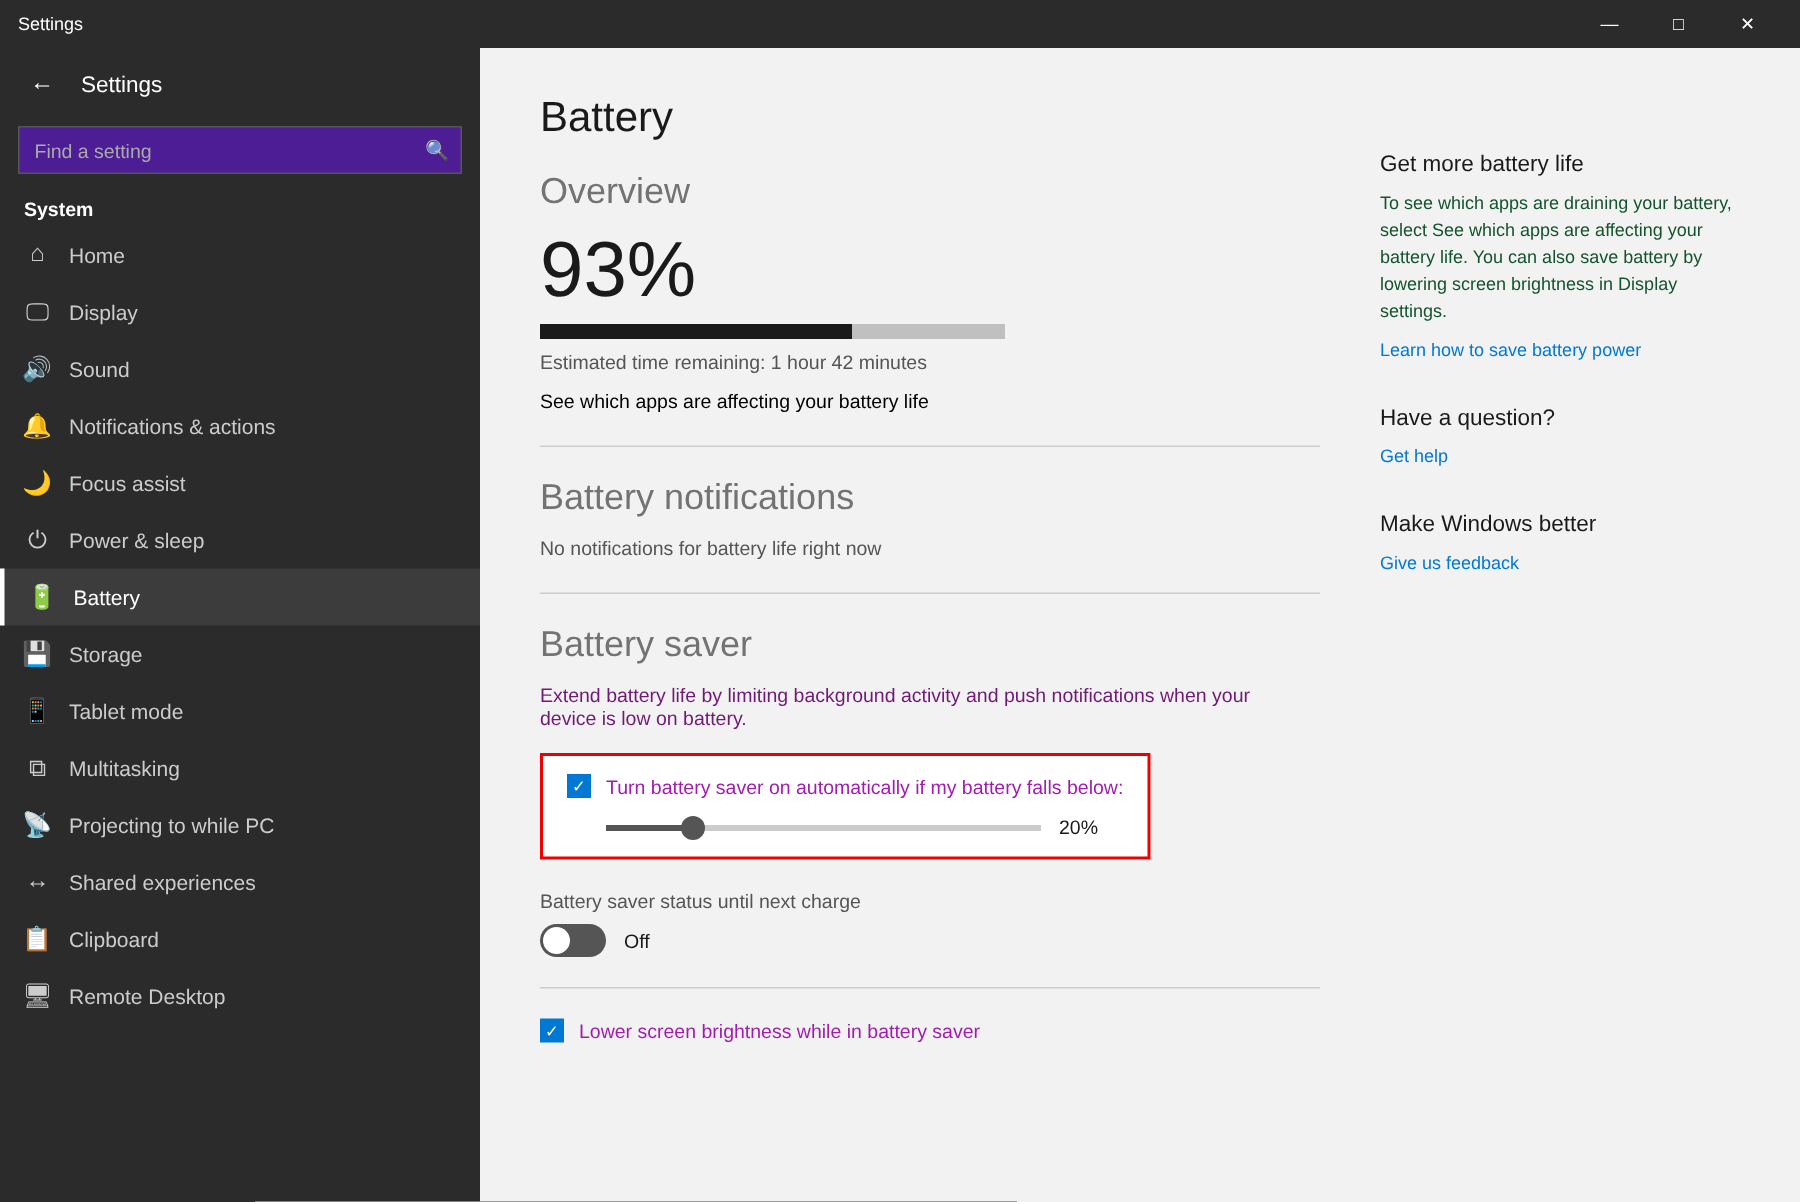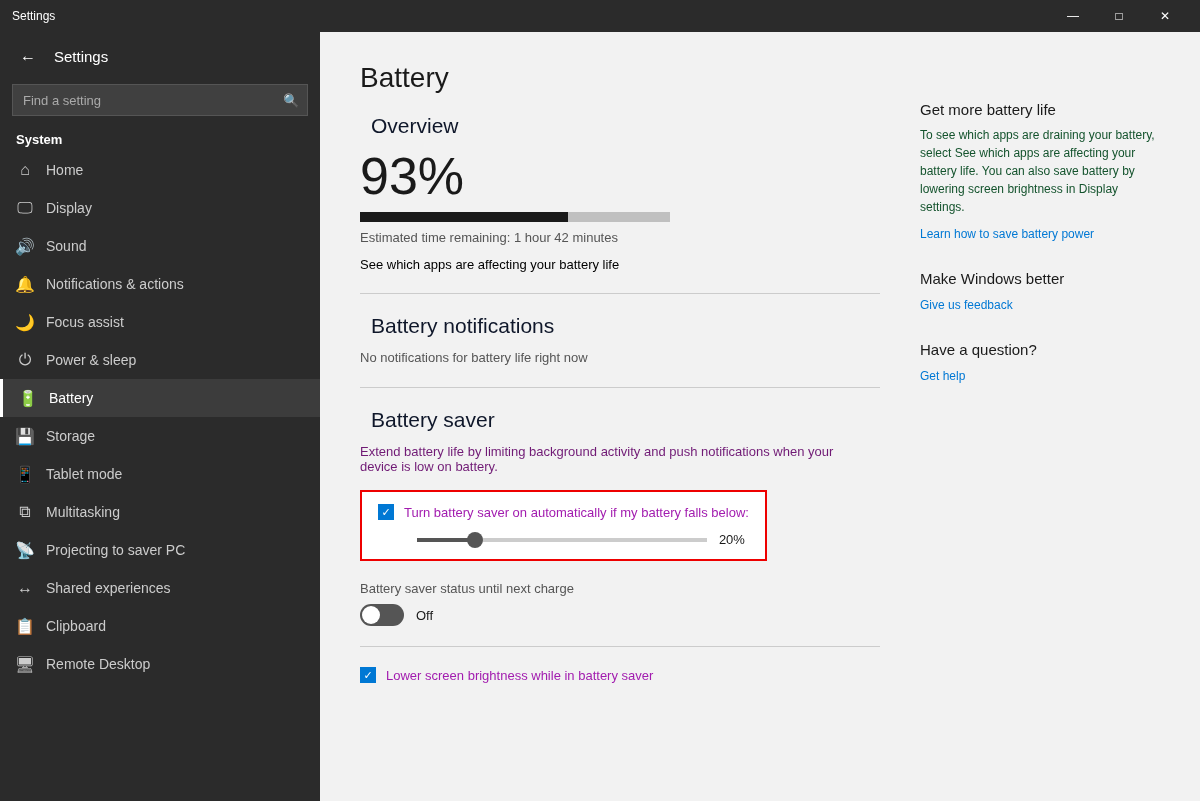"Find a setting" .search-box input { background: #404040 -> #4c1d95 }
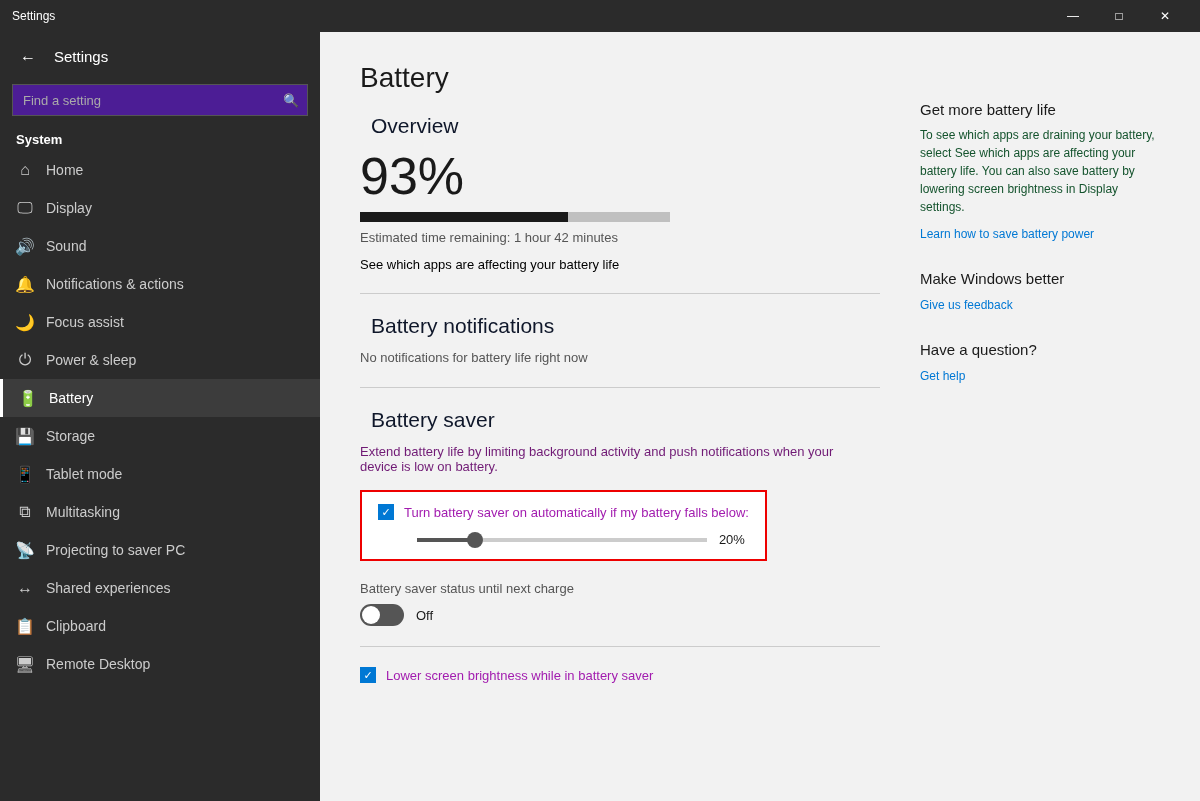"Overview" .section-title { color: #0f172a -> #737373; font-size: 21px -> 24px; margin-left: 11px -> none }
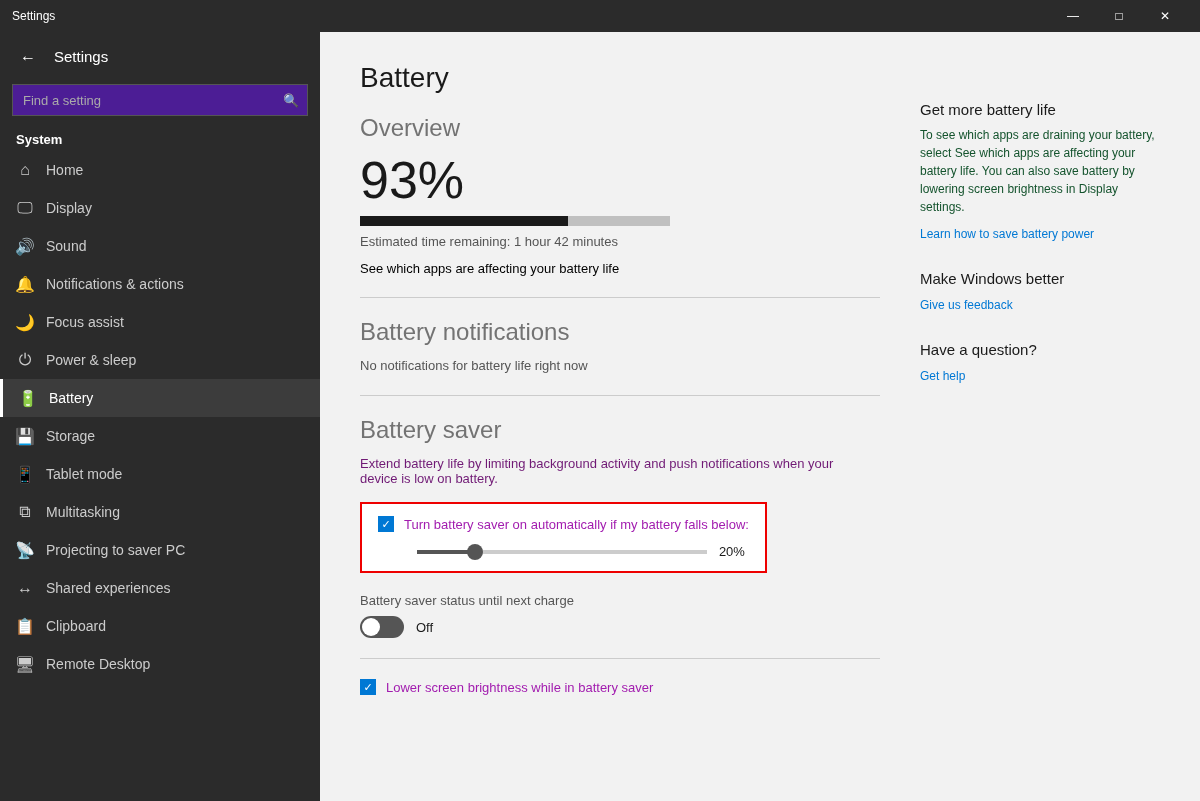"Make Windows better" div.right-section { order: before "Have a question?" -> after "Have a question?" }
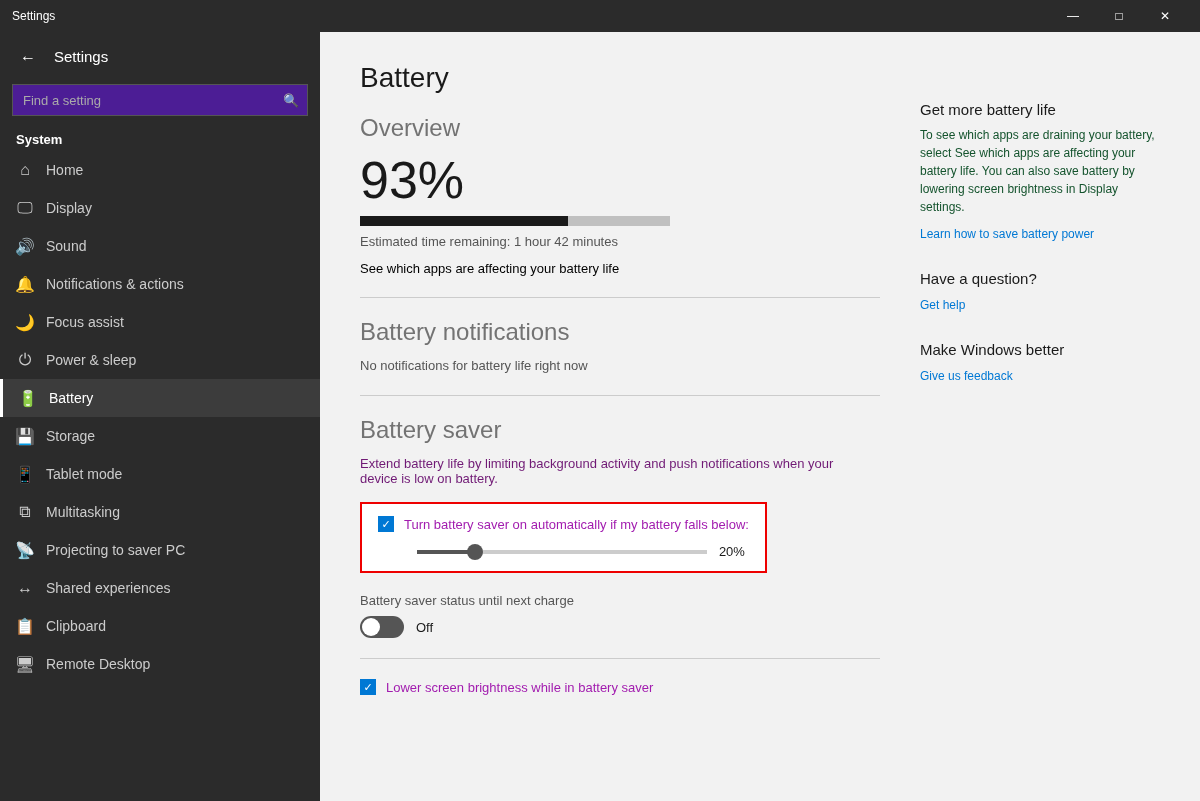"Projecting to saver PC" span { text: saver -> while }
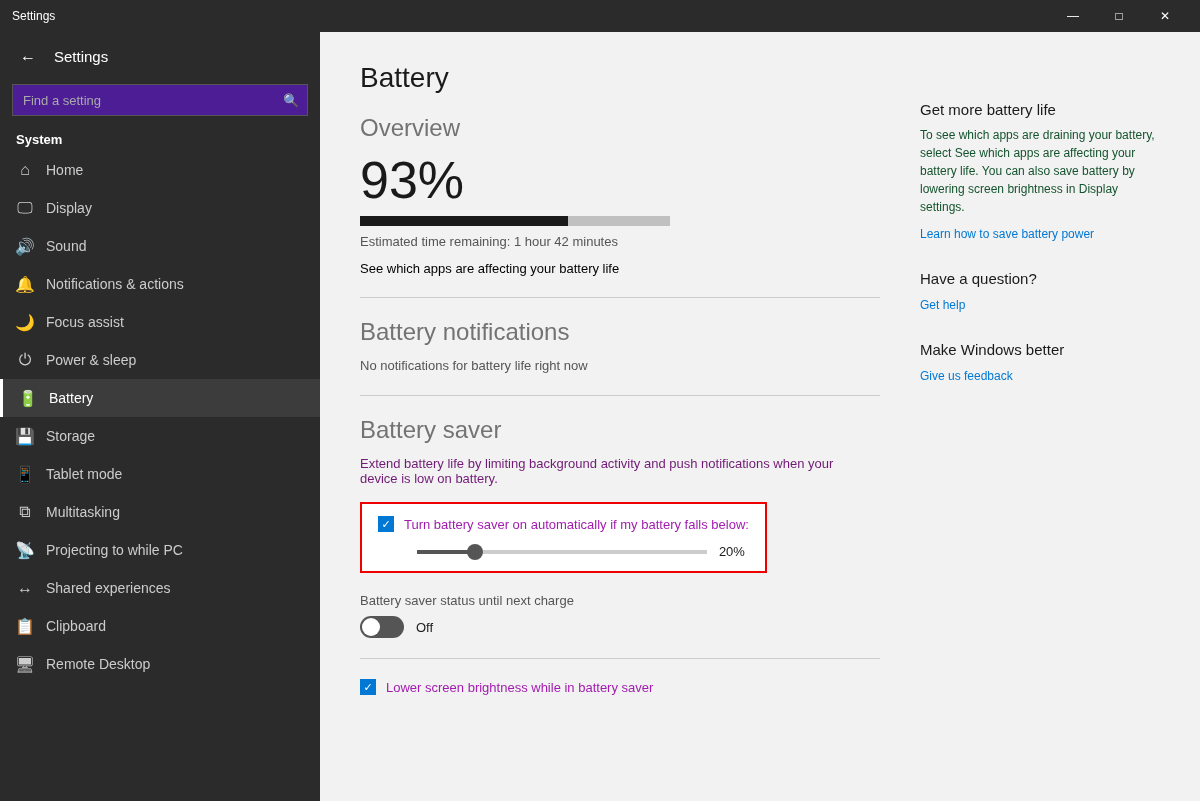"20%" .slider-row { justify-content: flex-end -> none }
